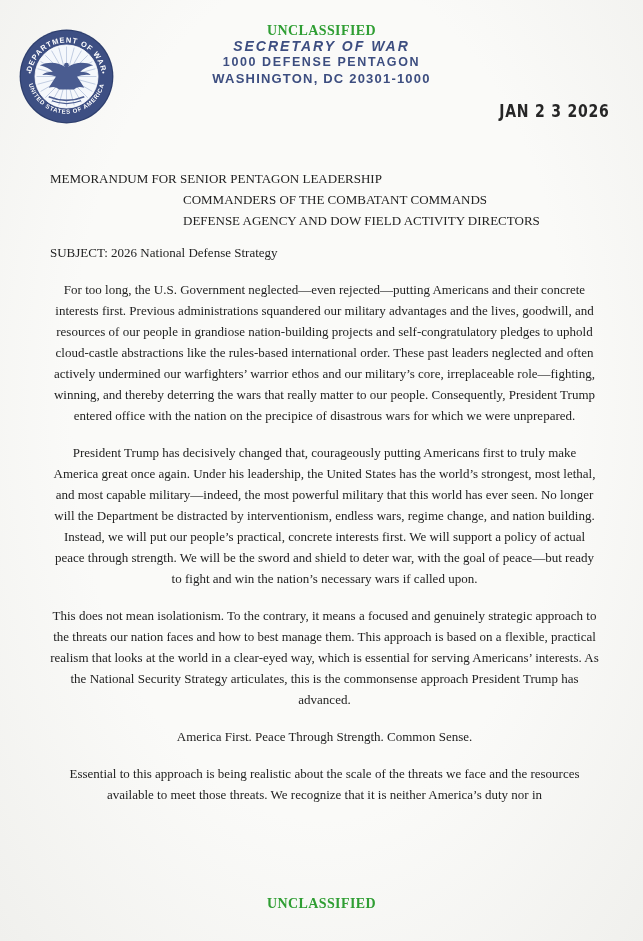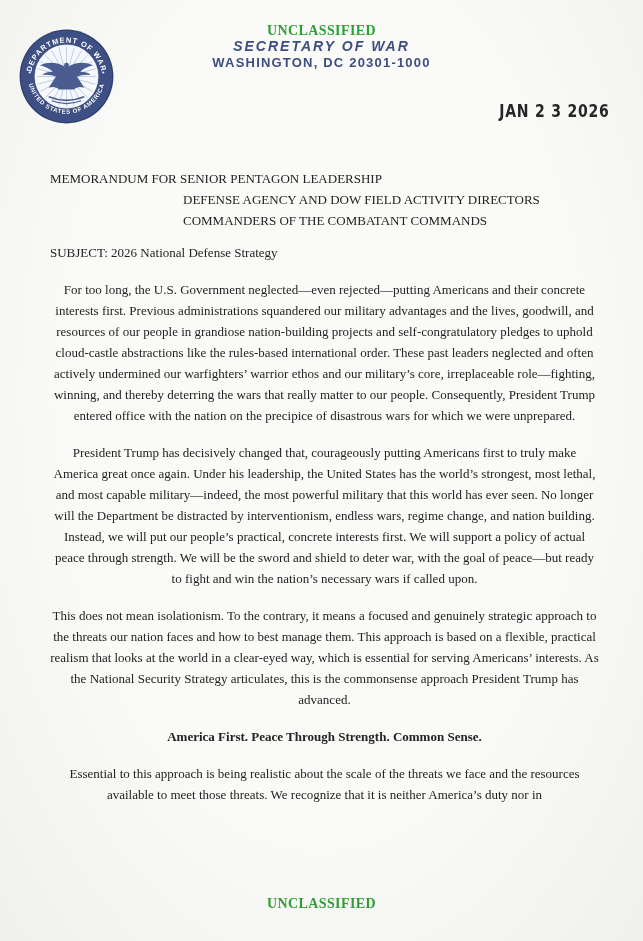"1000 DEFENSE PENTAGON" div.lh { html: none -> <div>1000 DEFENSE PENTAGON</div> }
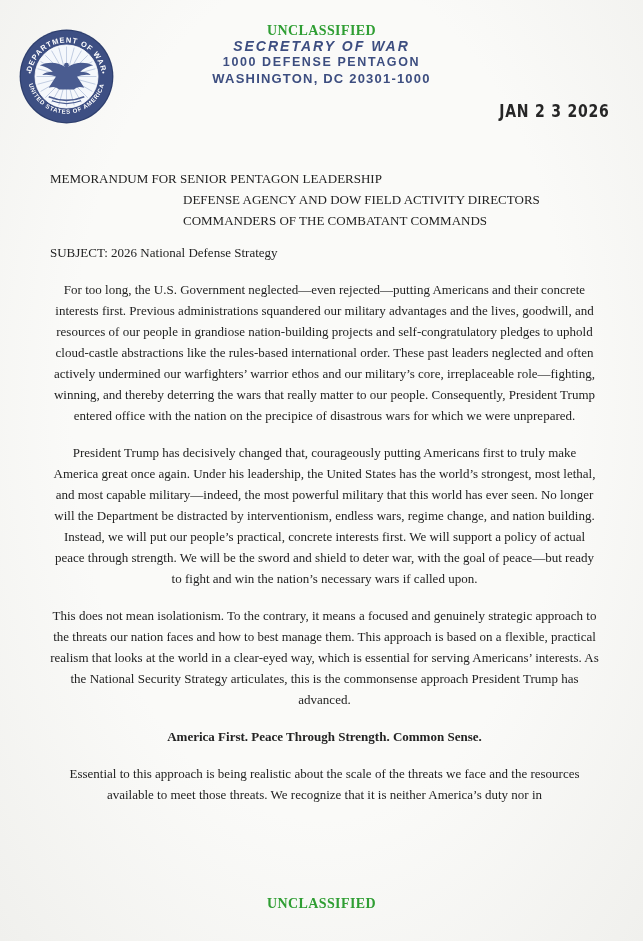"DEFENSE AGENCY AND DOW FIELD" div.memo-line { order: before "COMMANDERS OF THE COMBATANT COMMANDS" -> after "COMMANDERS OF THE COMBATANT COMMANDS" }
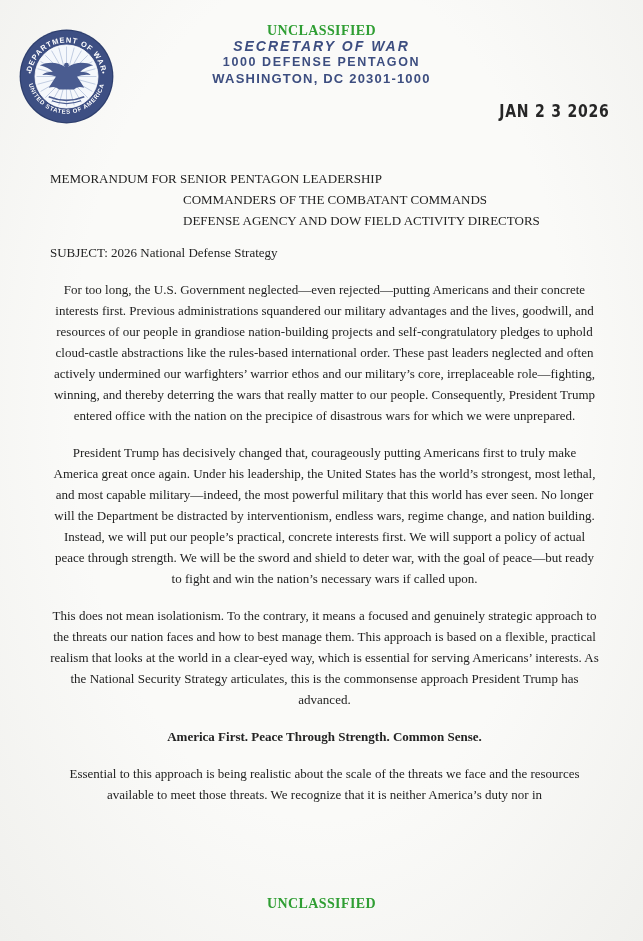"America First. Peace Through Strength." .section-heading { font-weight: bold -> normal }
